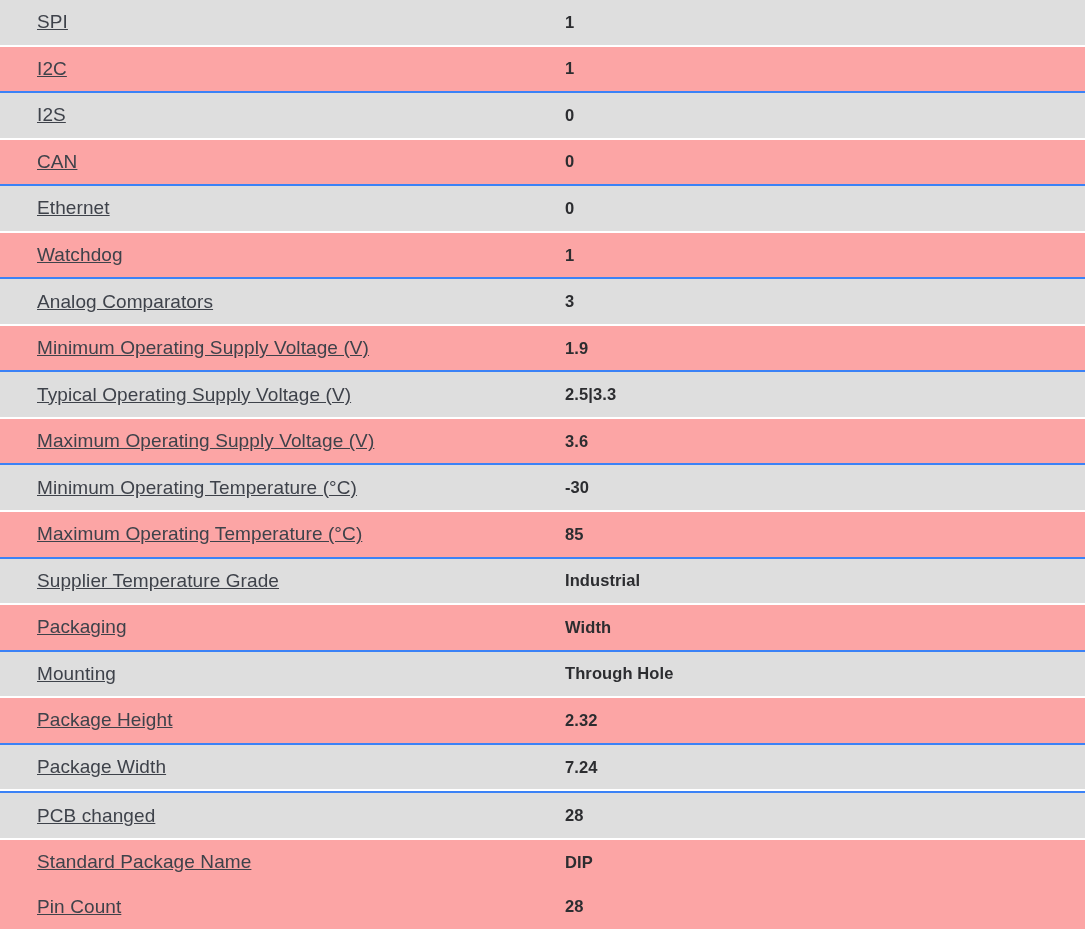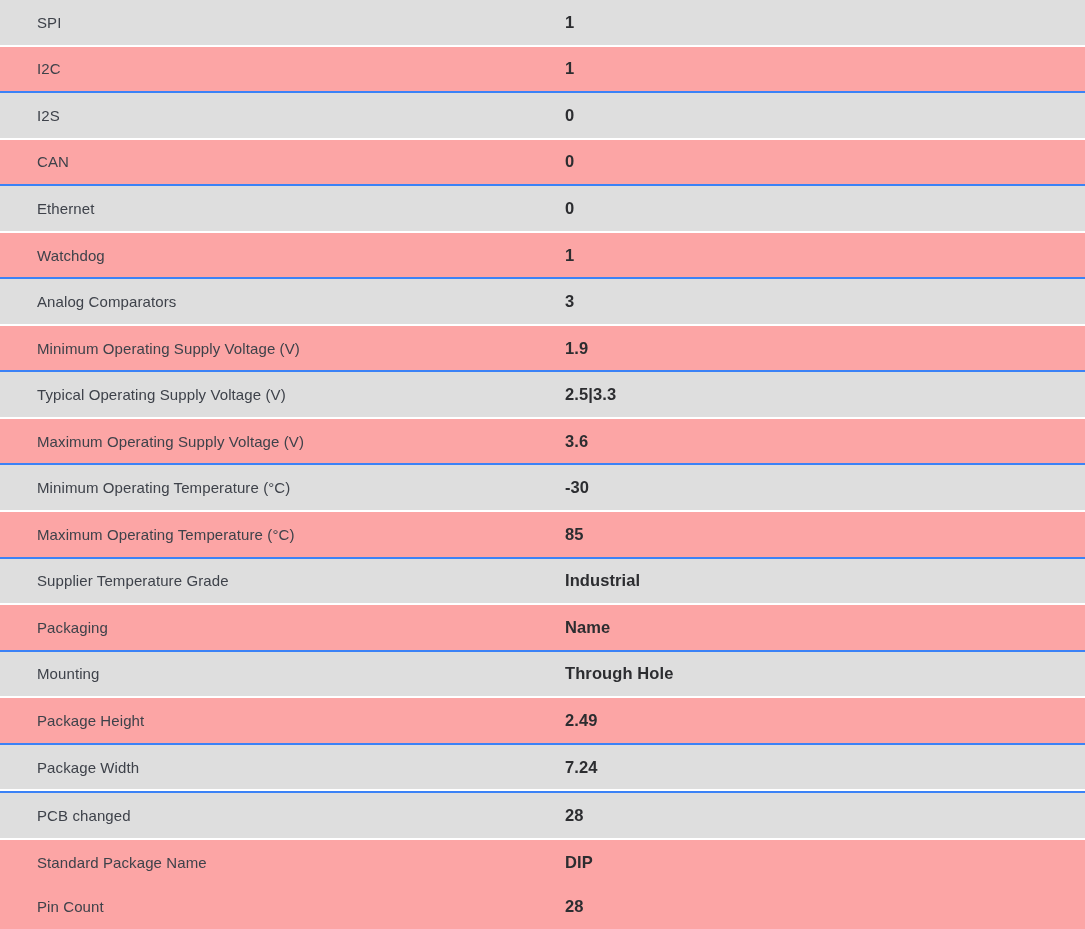"SPI" .spec-label { font-size: 15px -> 19px; text-decoration: none -> underline }
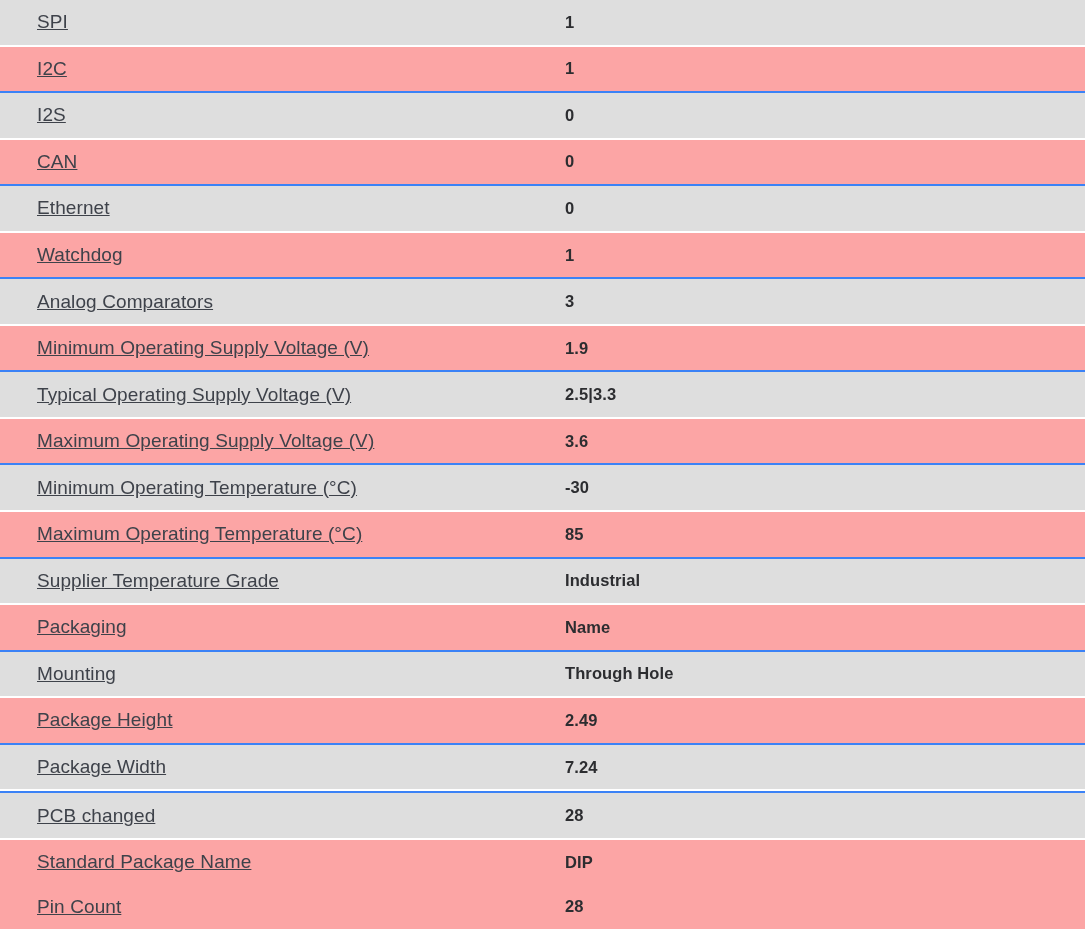"Name" span.spec-value { text: Name -> Width }
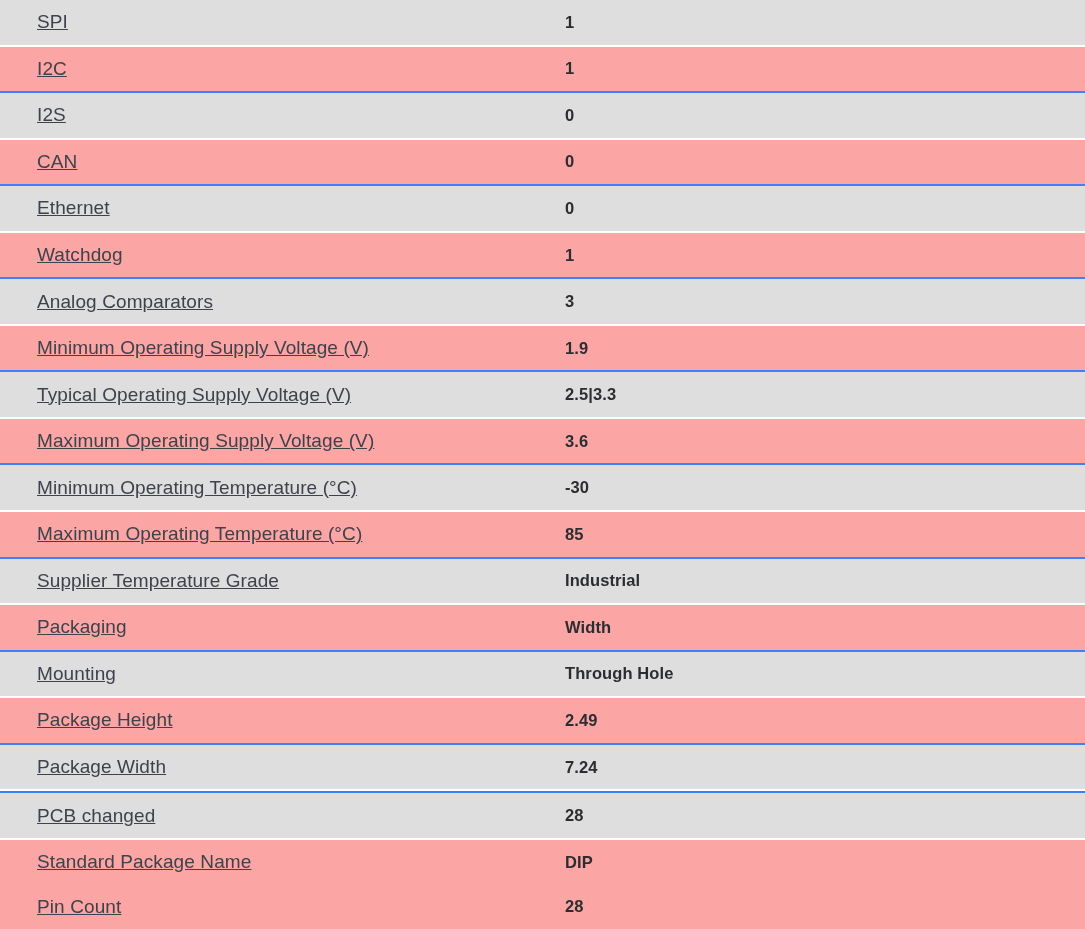"2.49" span.spec-value { text: 2.49 -> 2.32 }
